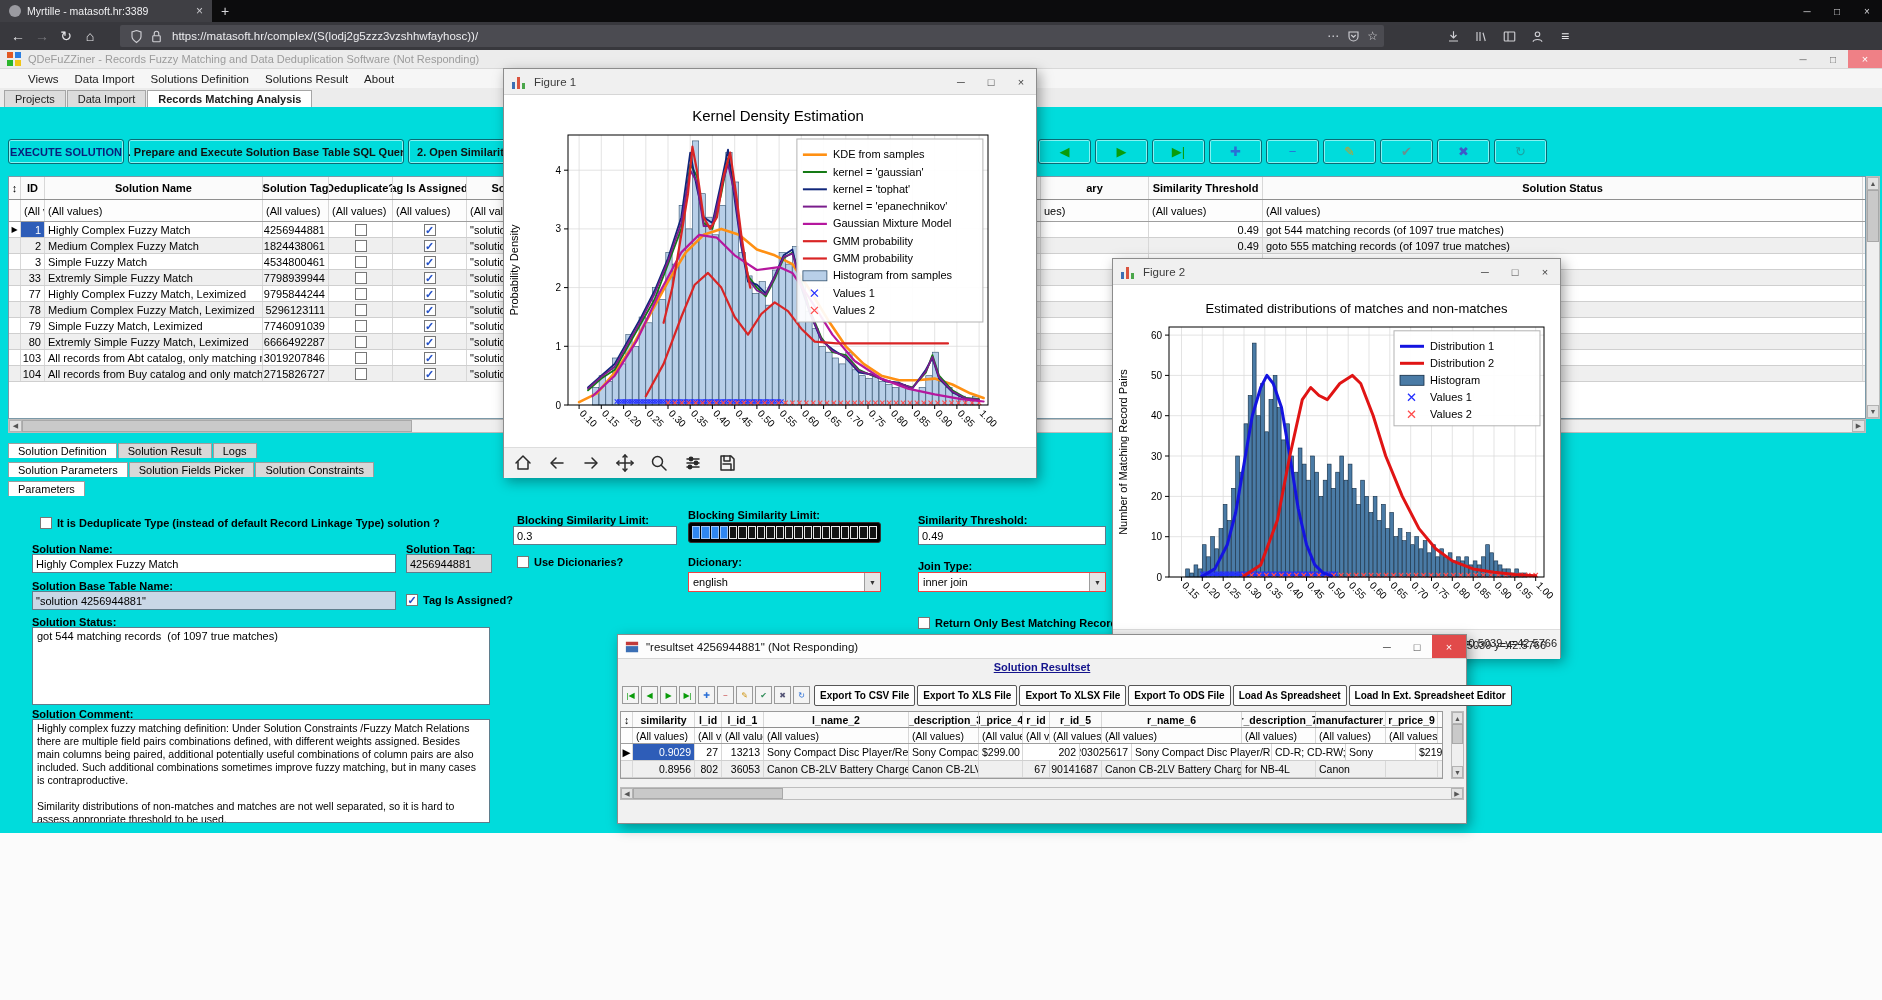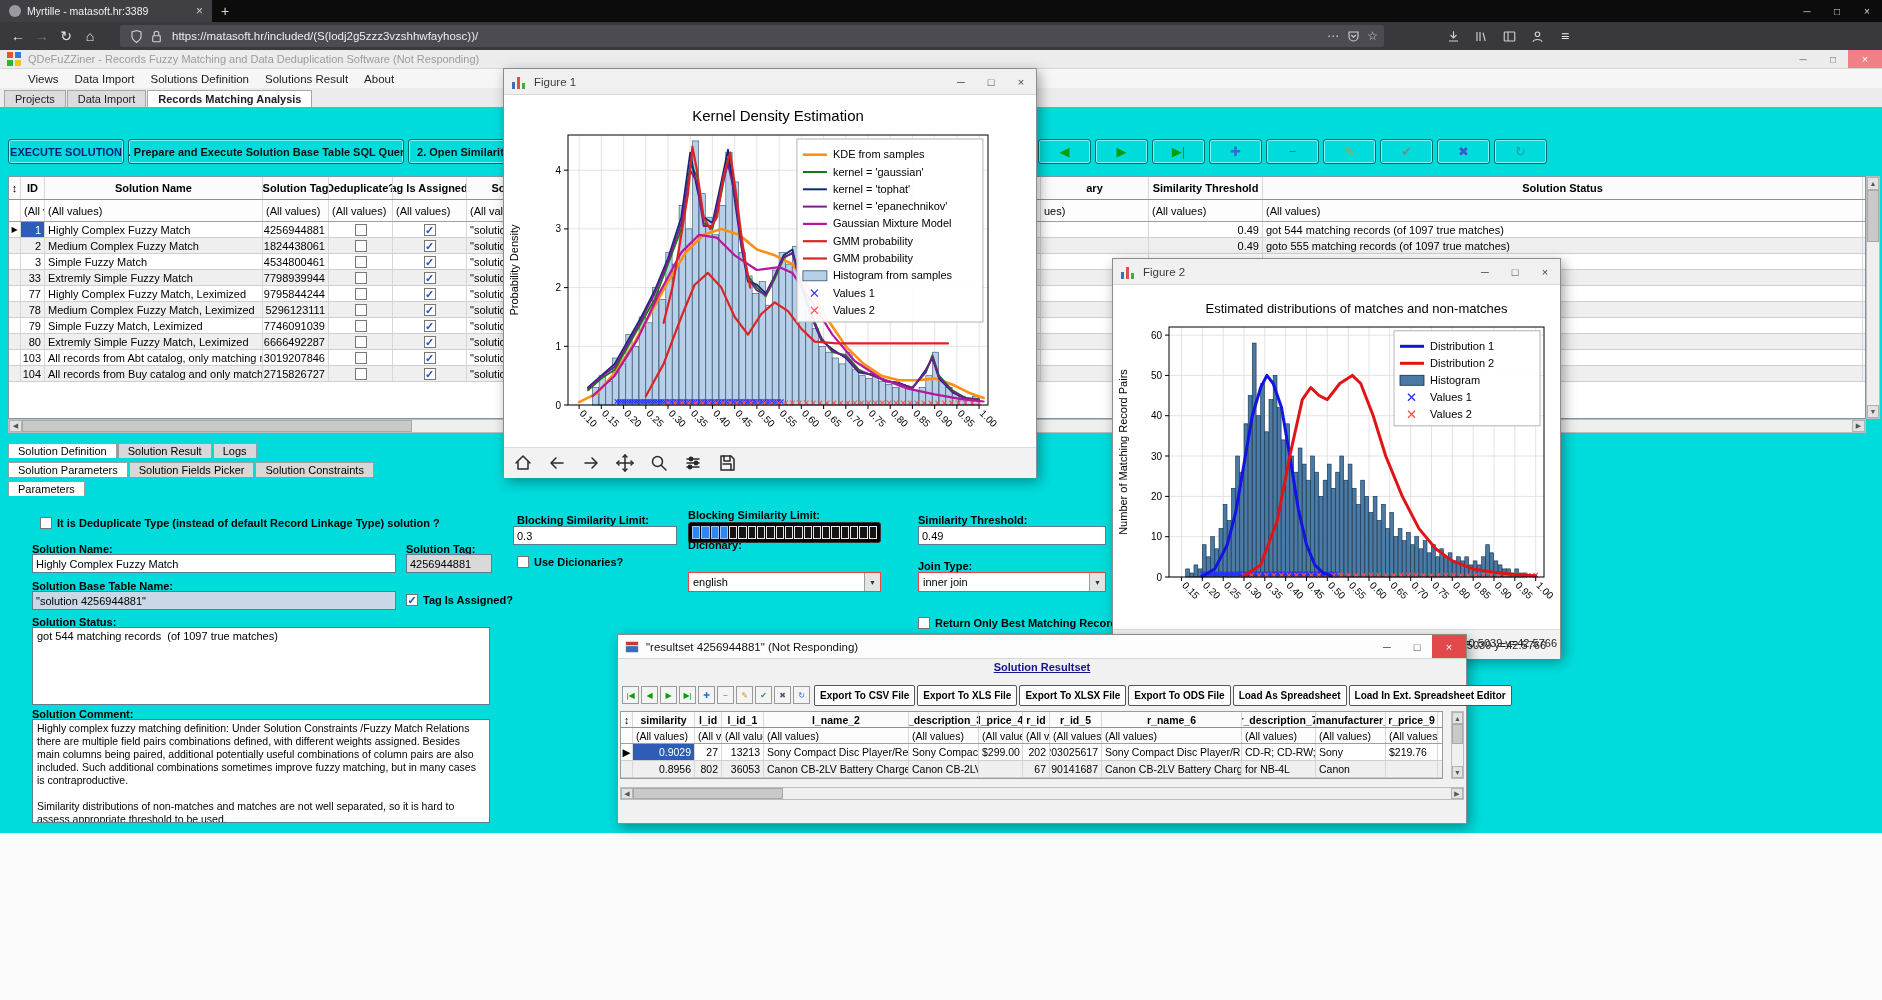"https://matasoft.hr/included/(S(lodj2g5z" span.url { text: https://matasoft.hr/included/ -> https://matasoft.hr/complex/ }
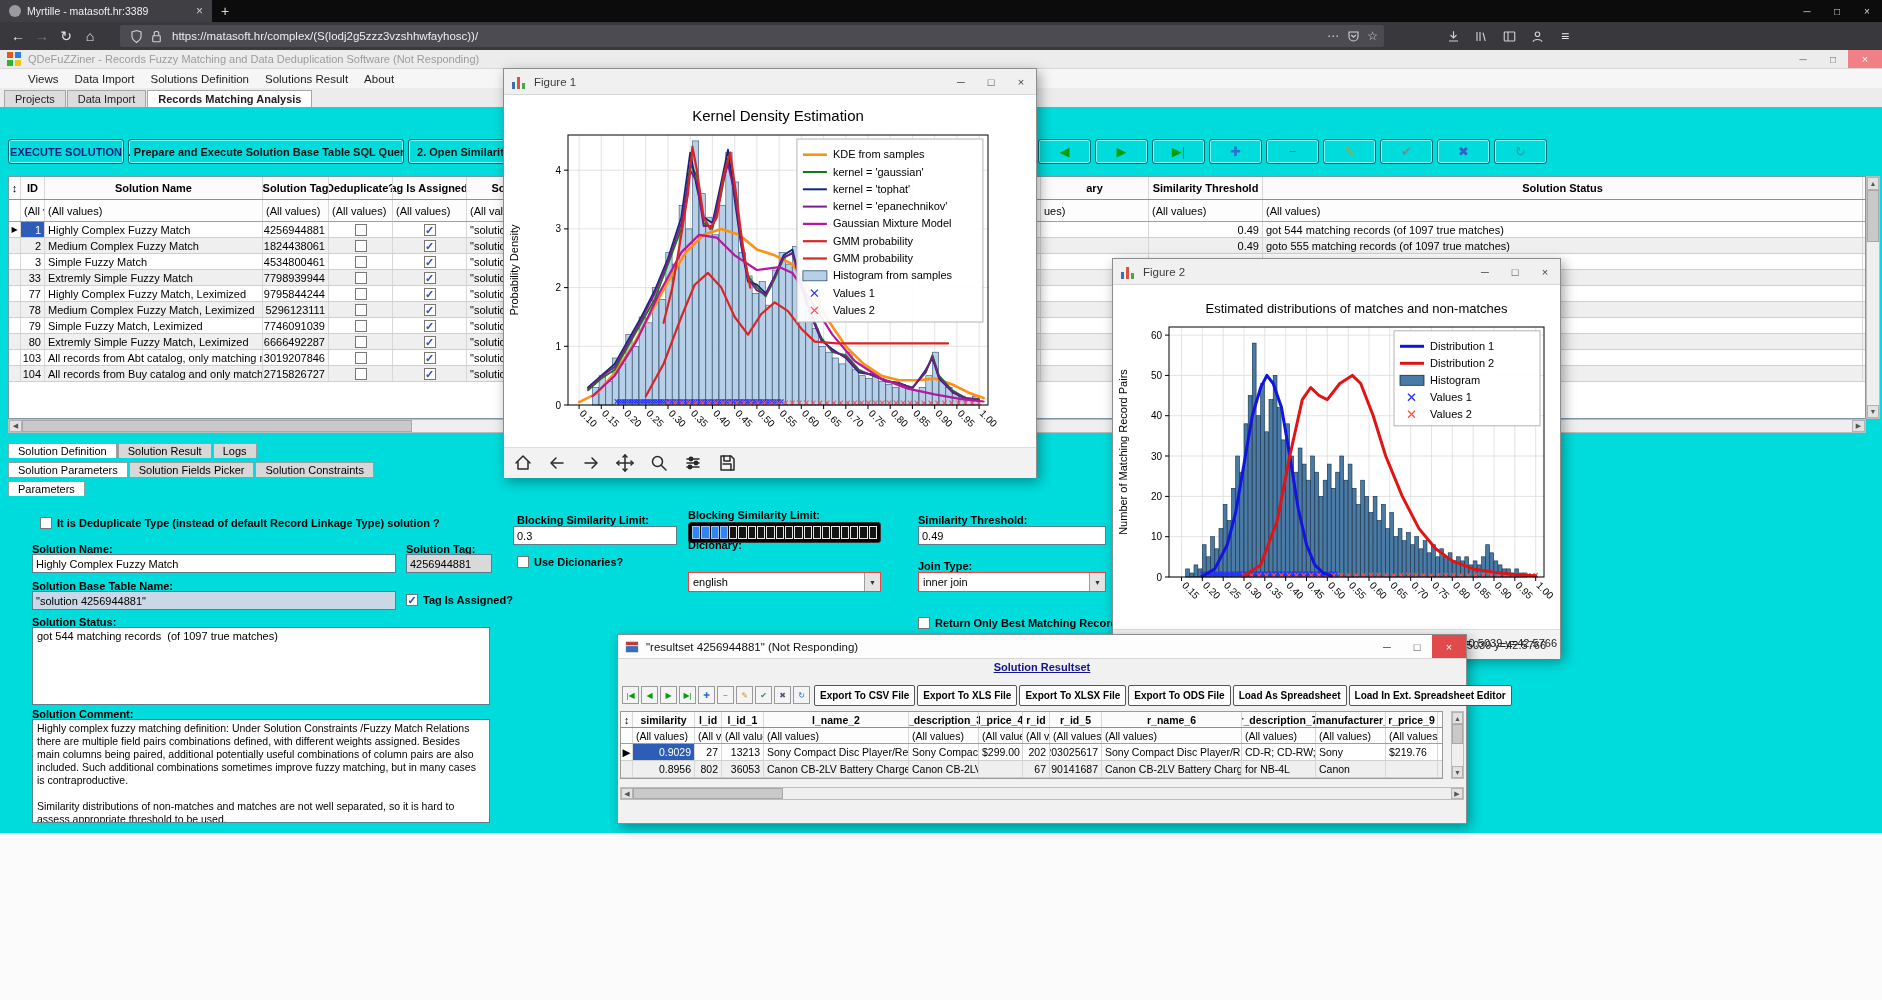"Dicionary:" div.flabel { top: 432px -> 449px }
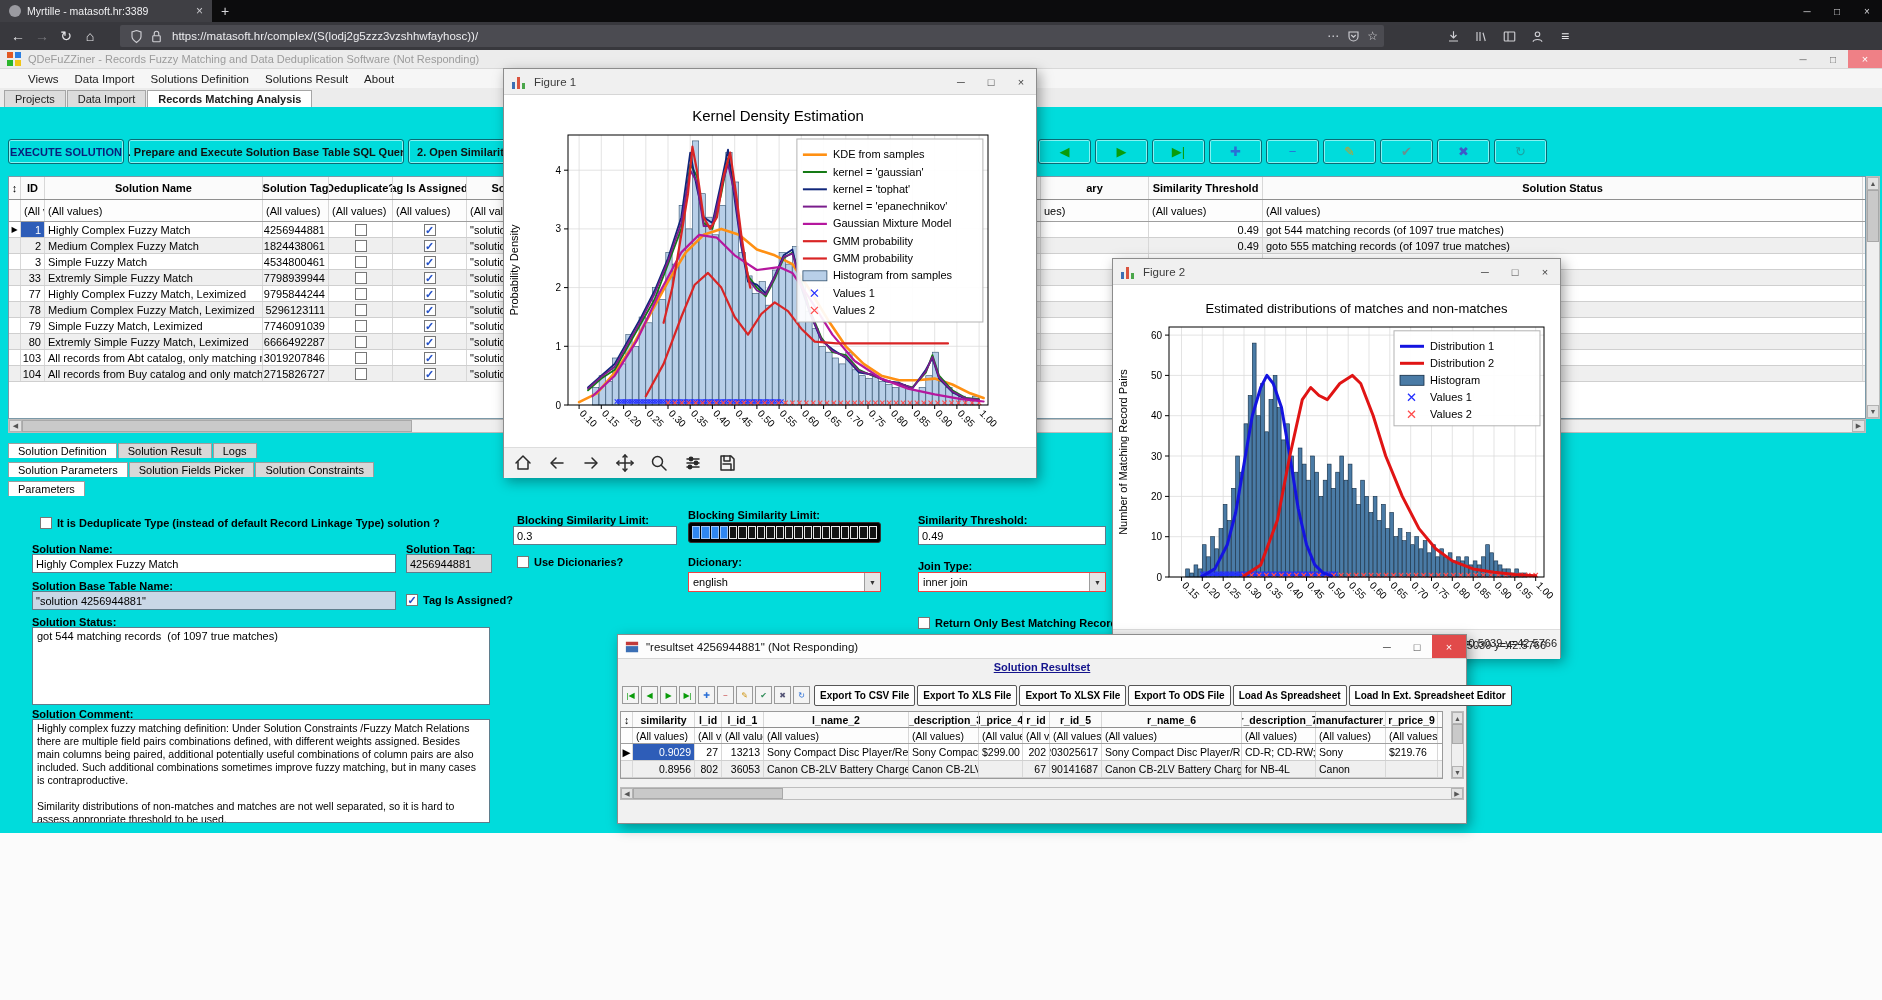"202" div.tcell { margin-left: none -> 30px }
